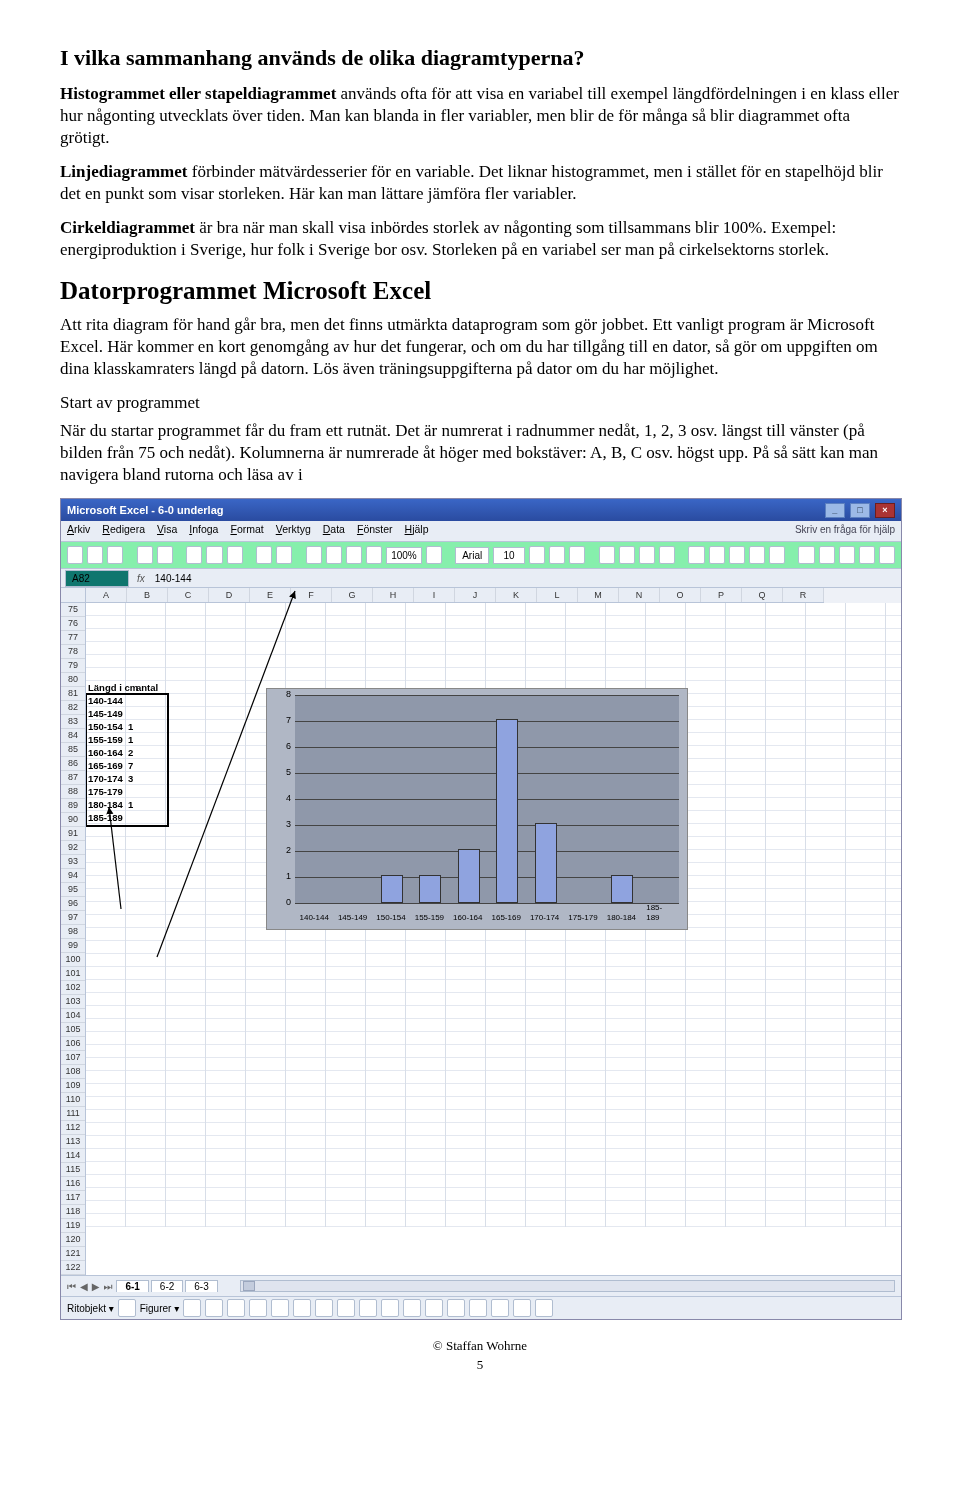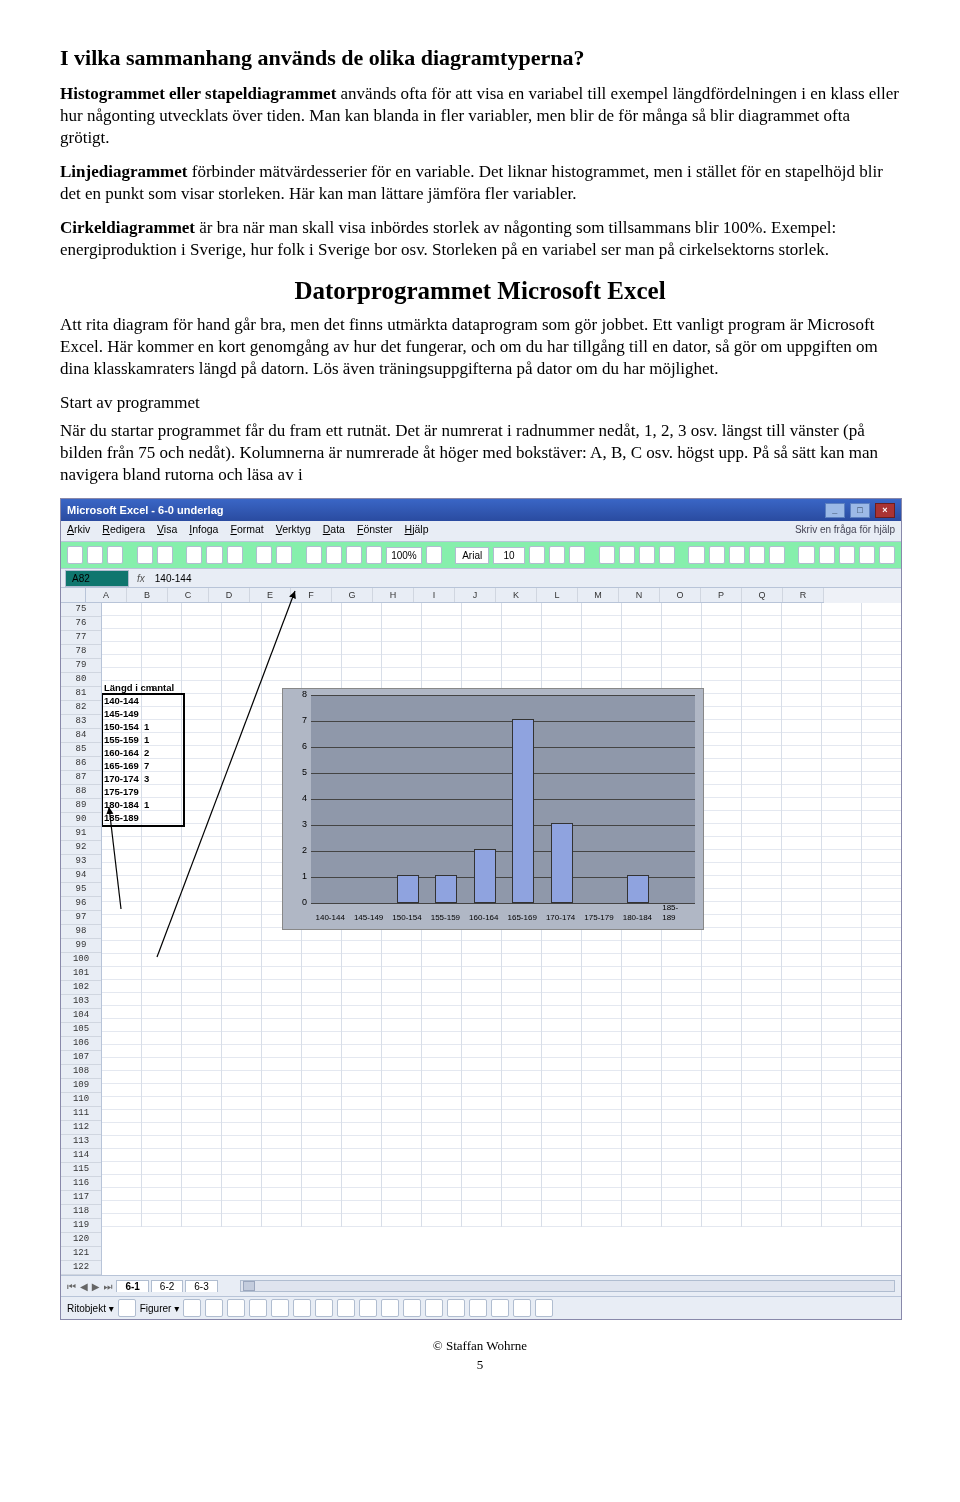"Datorprogrammet Microsoft Excel" h2.bigsection { text-align: center -> none }
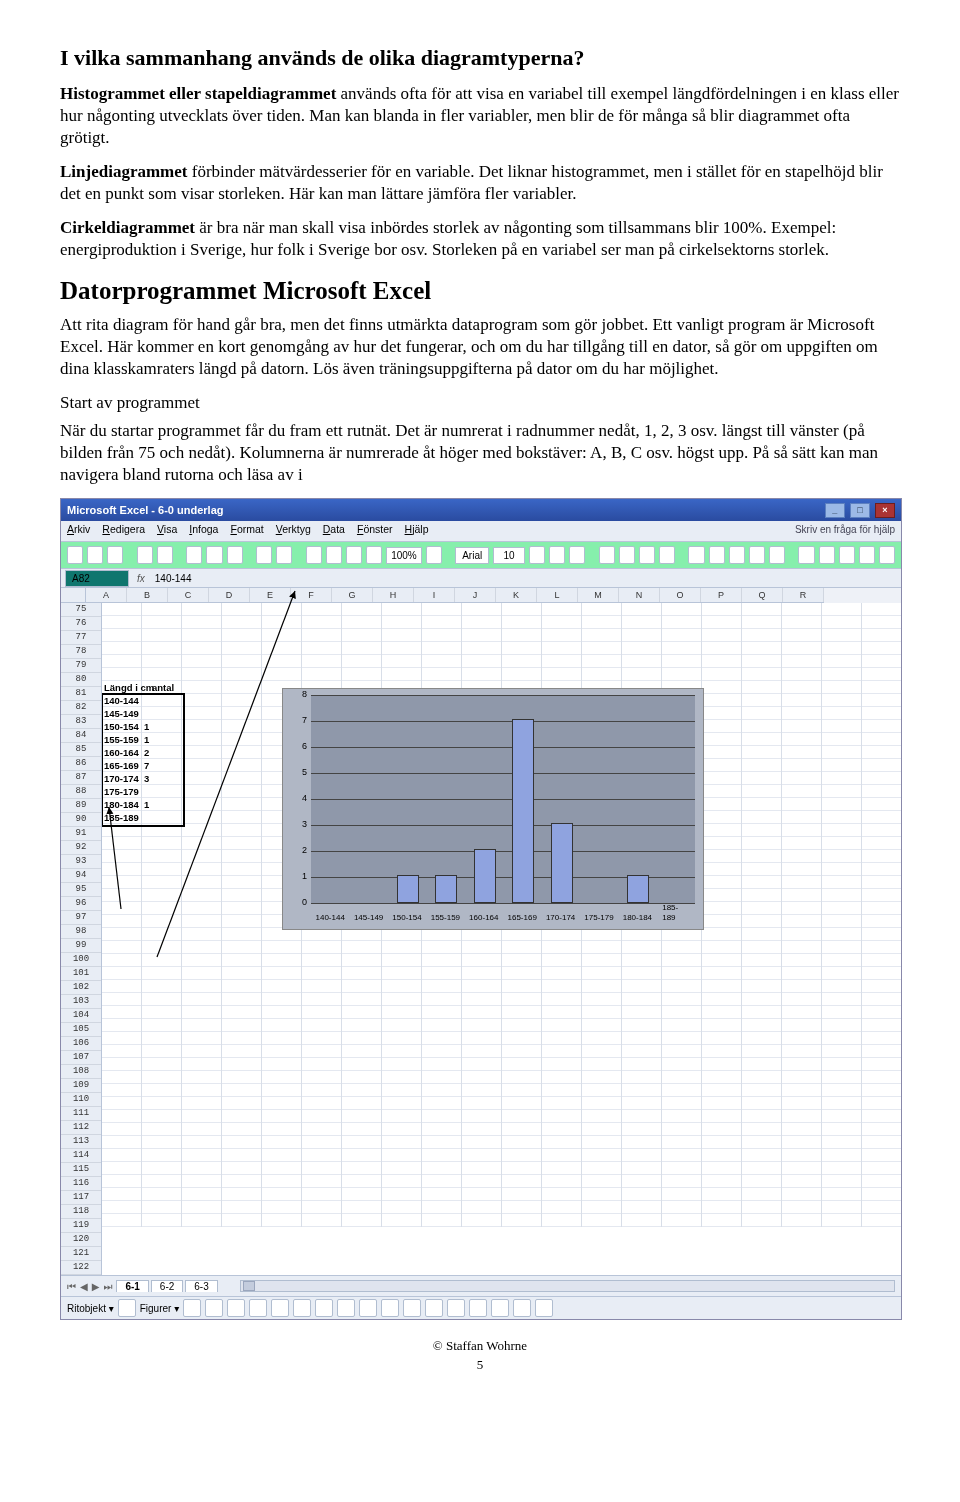"75" .rowheads div { font-family: Liberation Mono, monospace -> none; width: 40px -> 24px }
